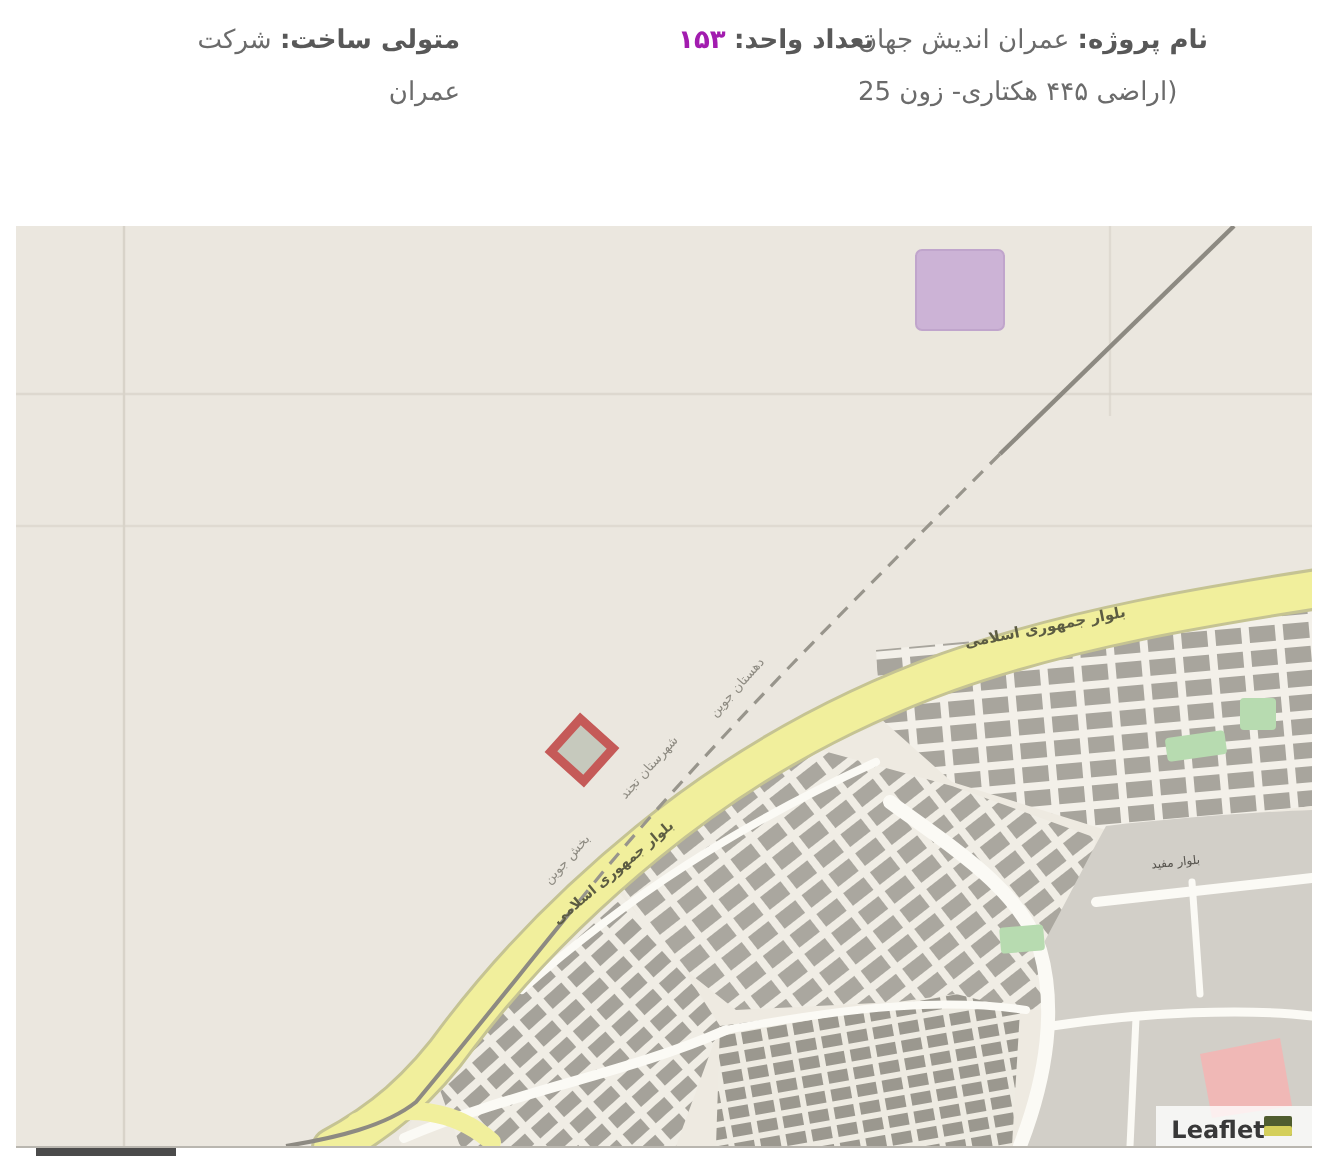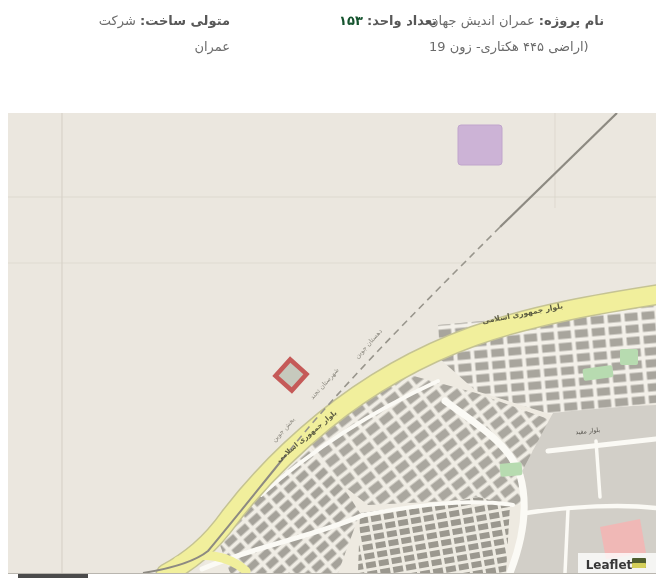"۱۵۳" .col-units .val { color: #14532d -> #a21caf }
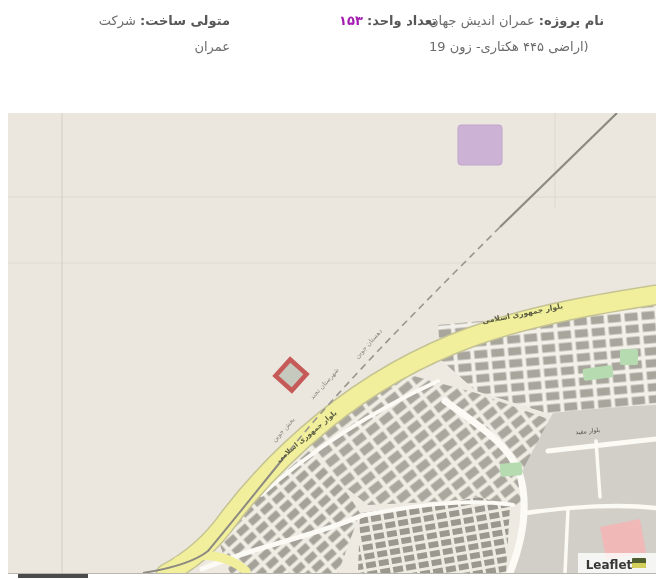"(اراضی ۴۴۵ هکتاری- زون 19" div { text: 19 -> 25 }
